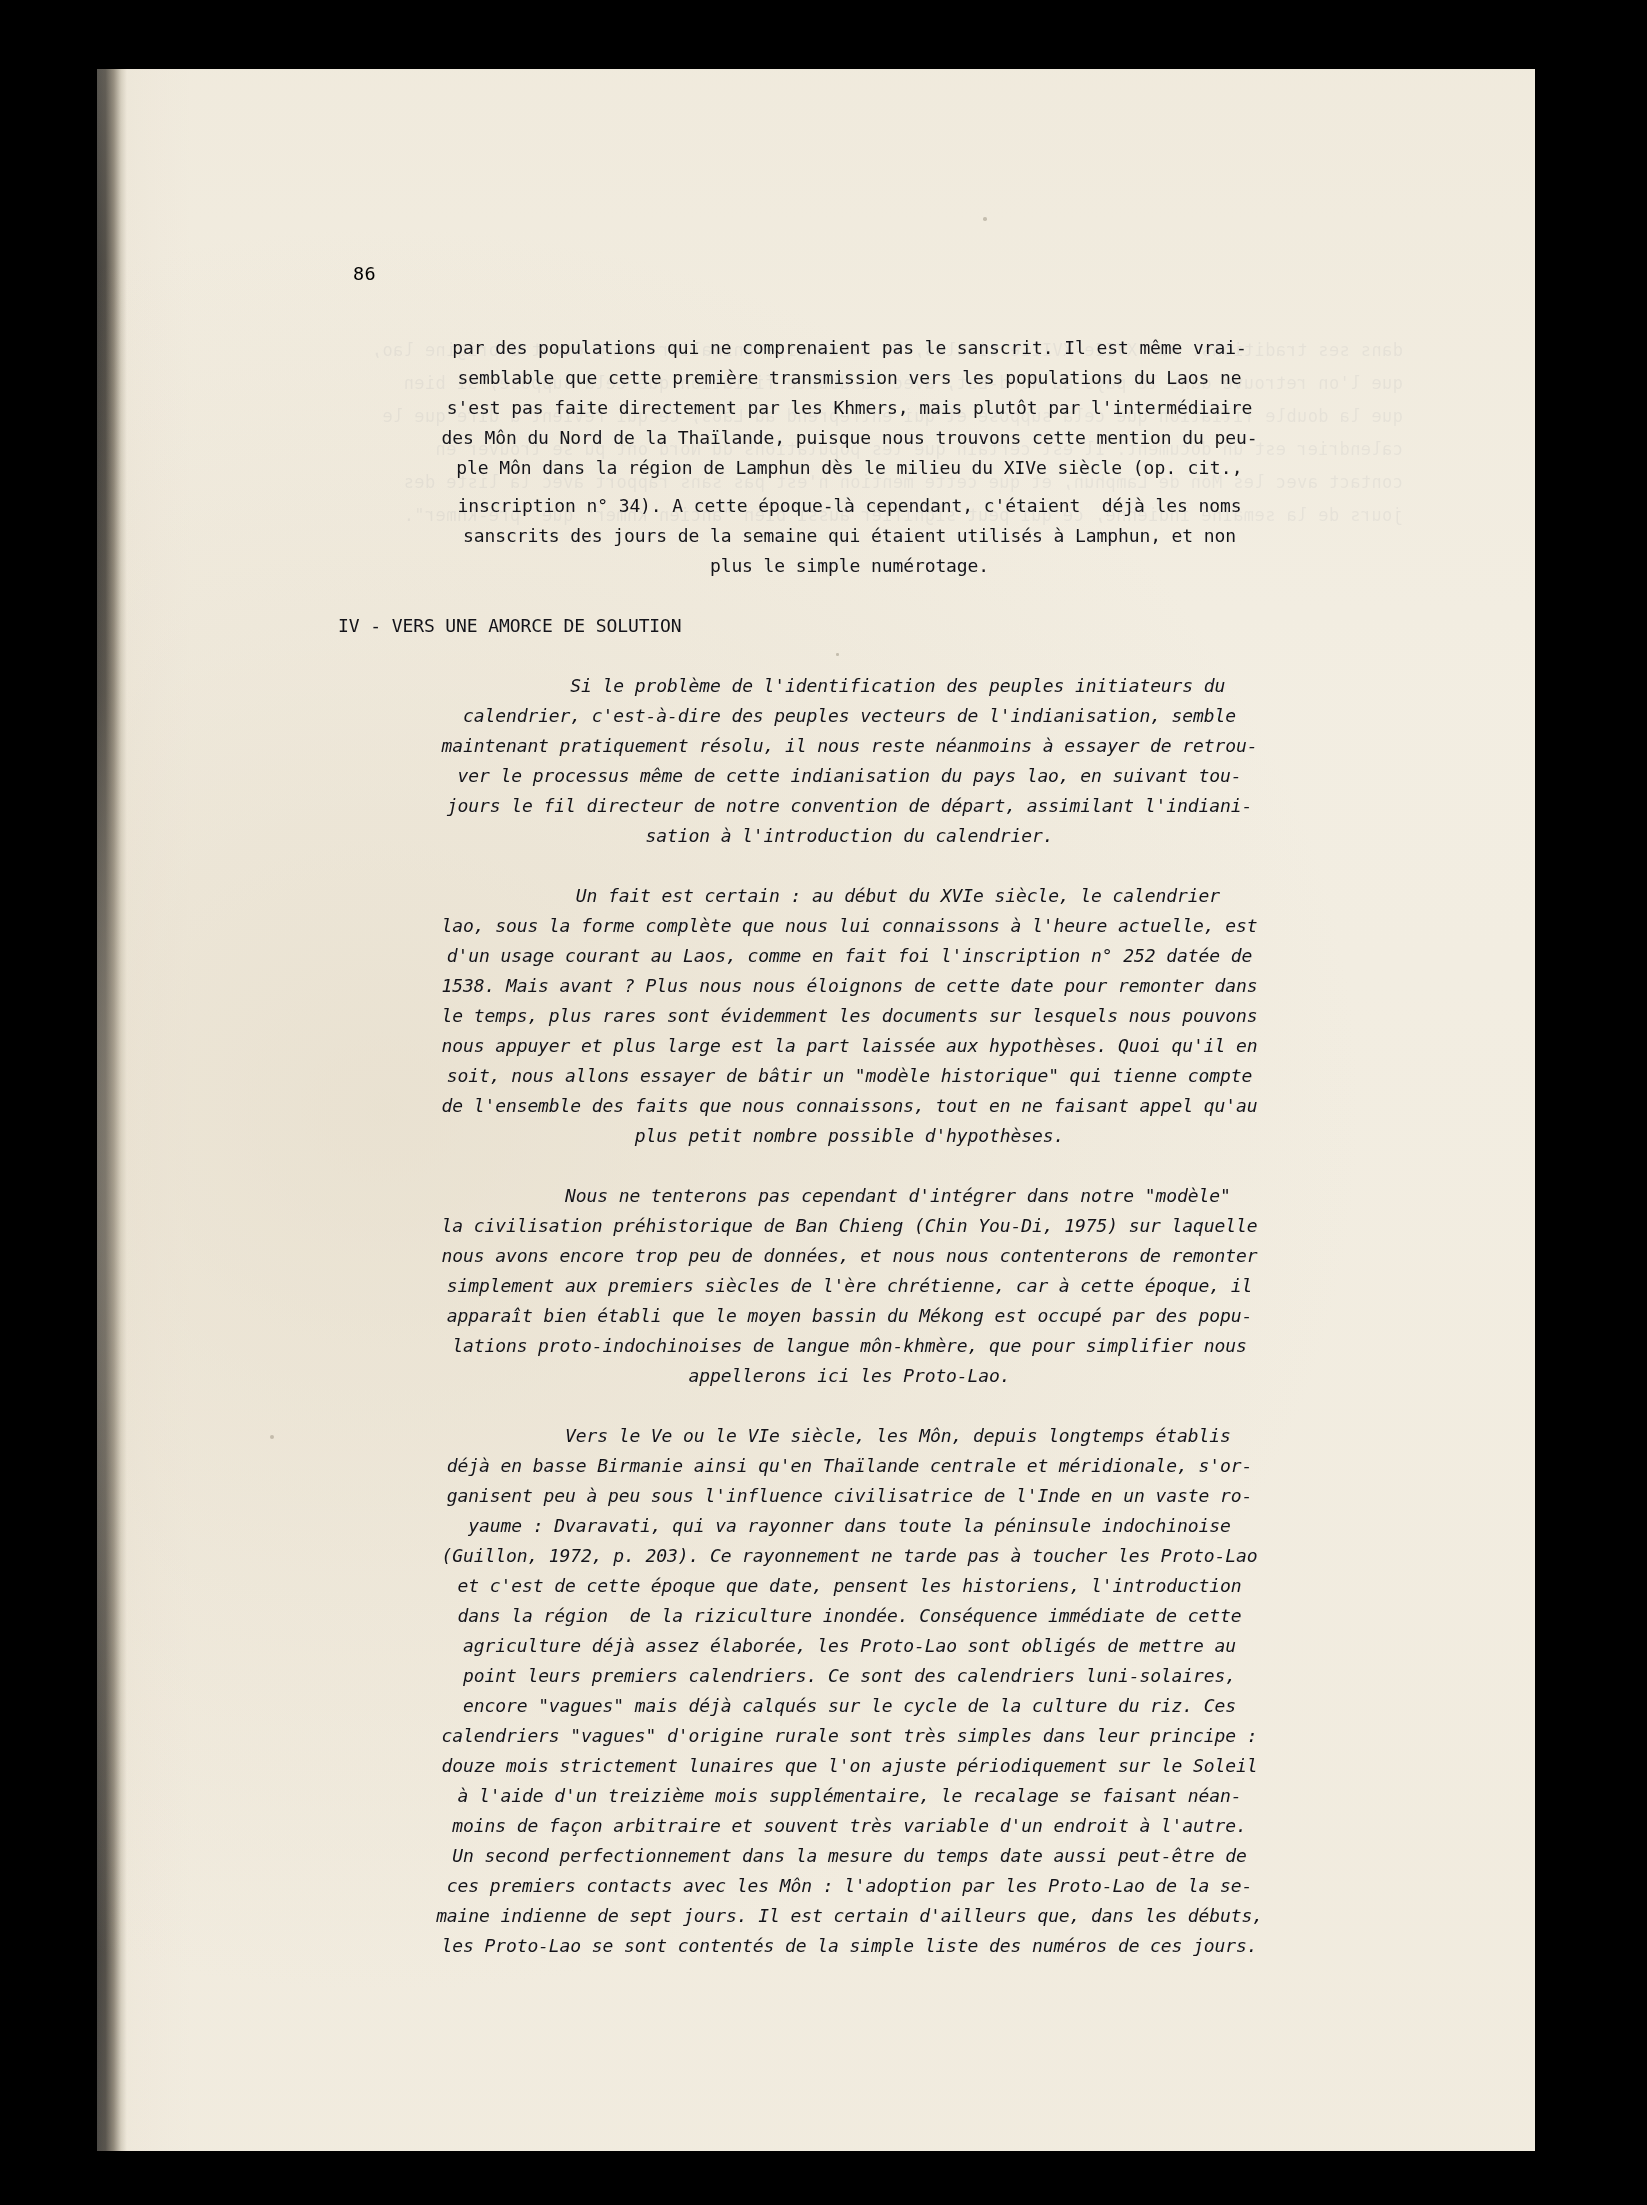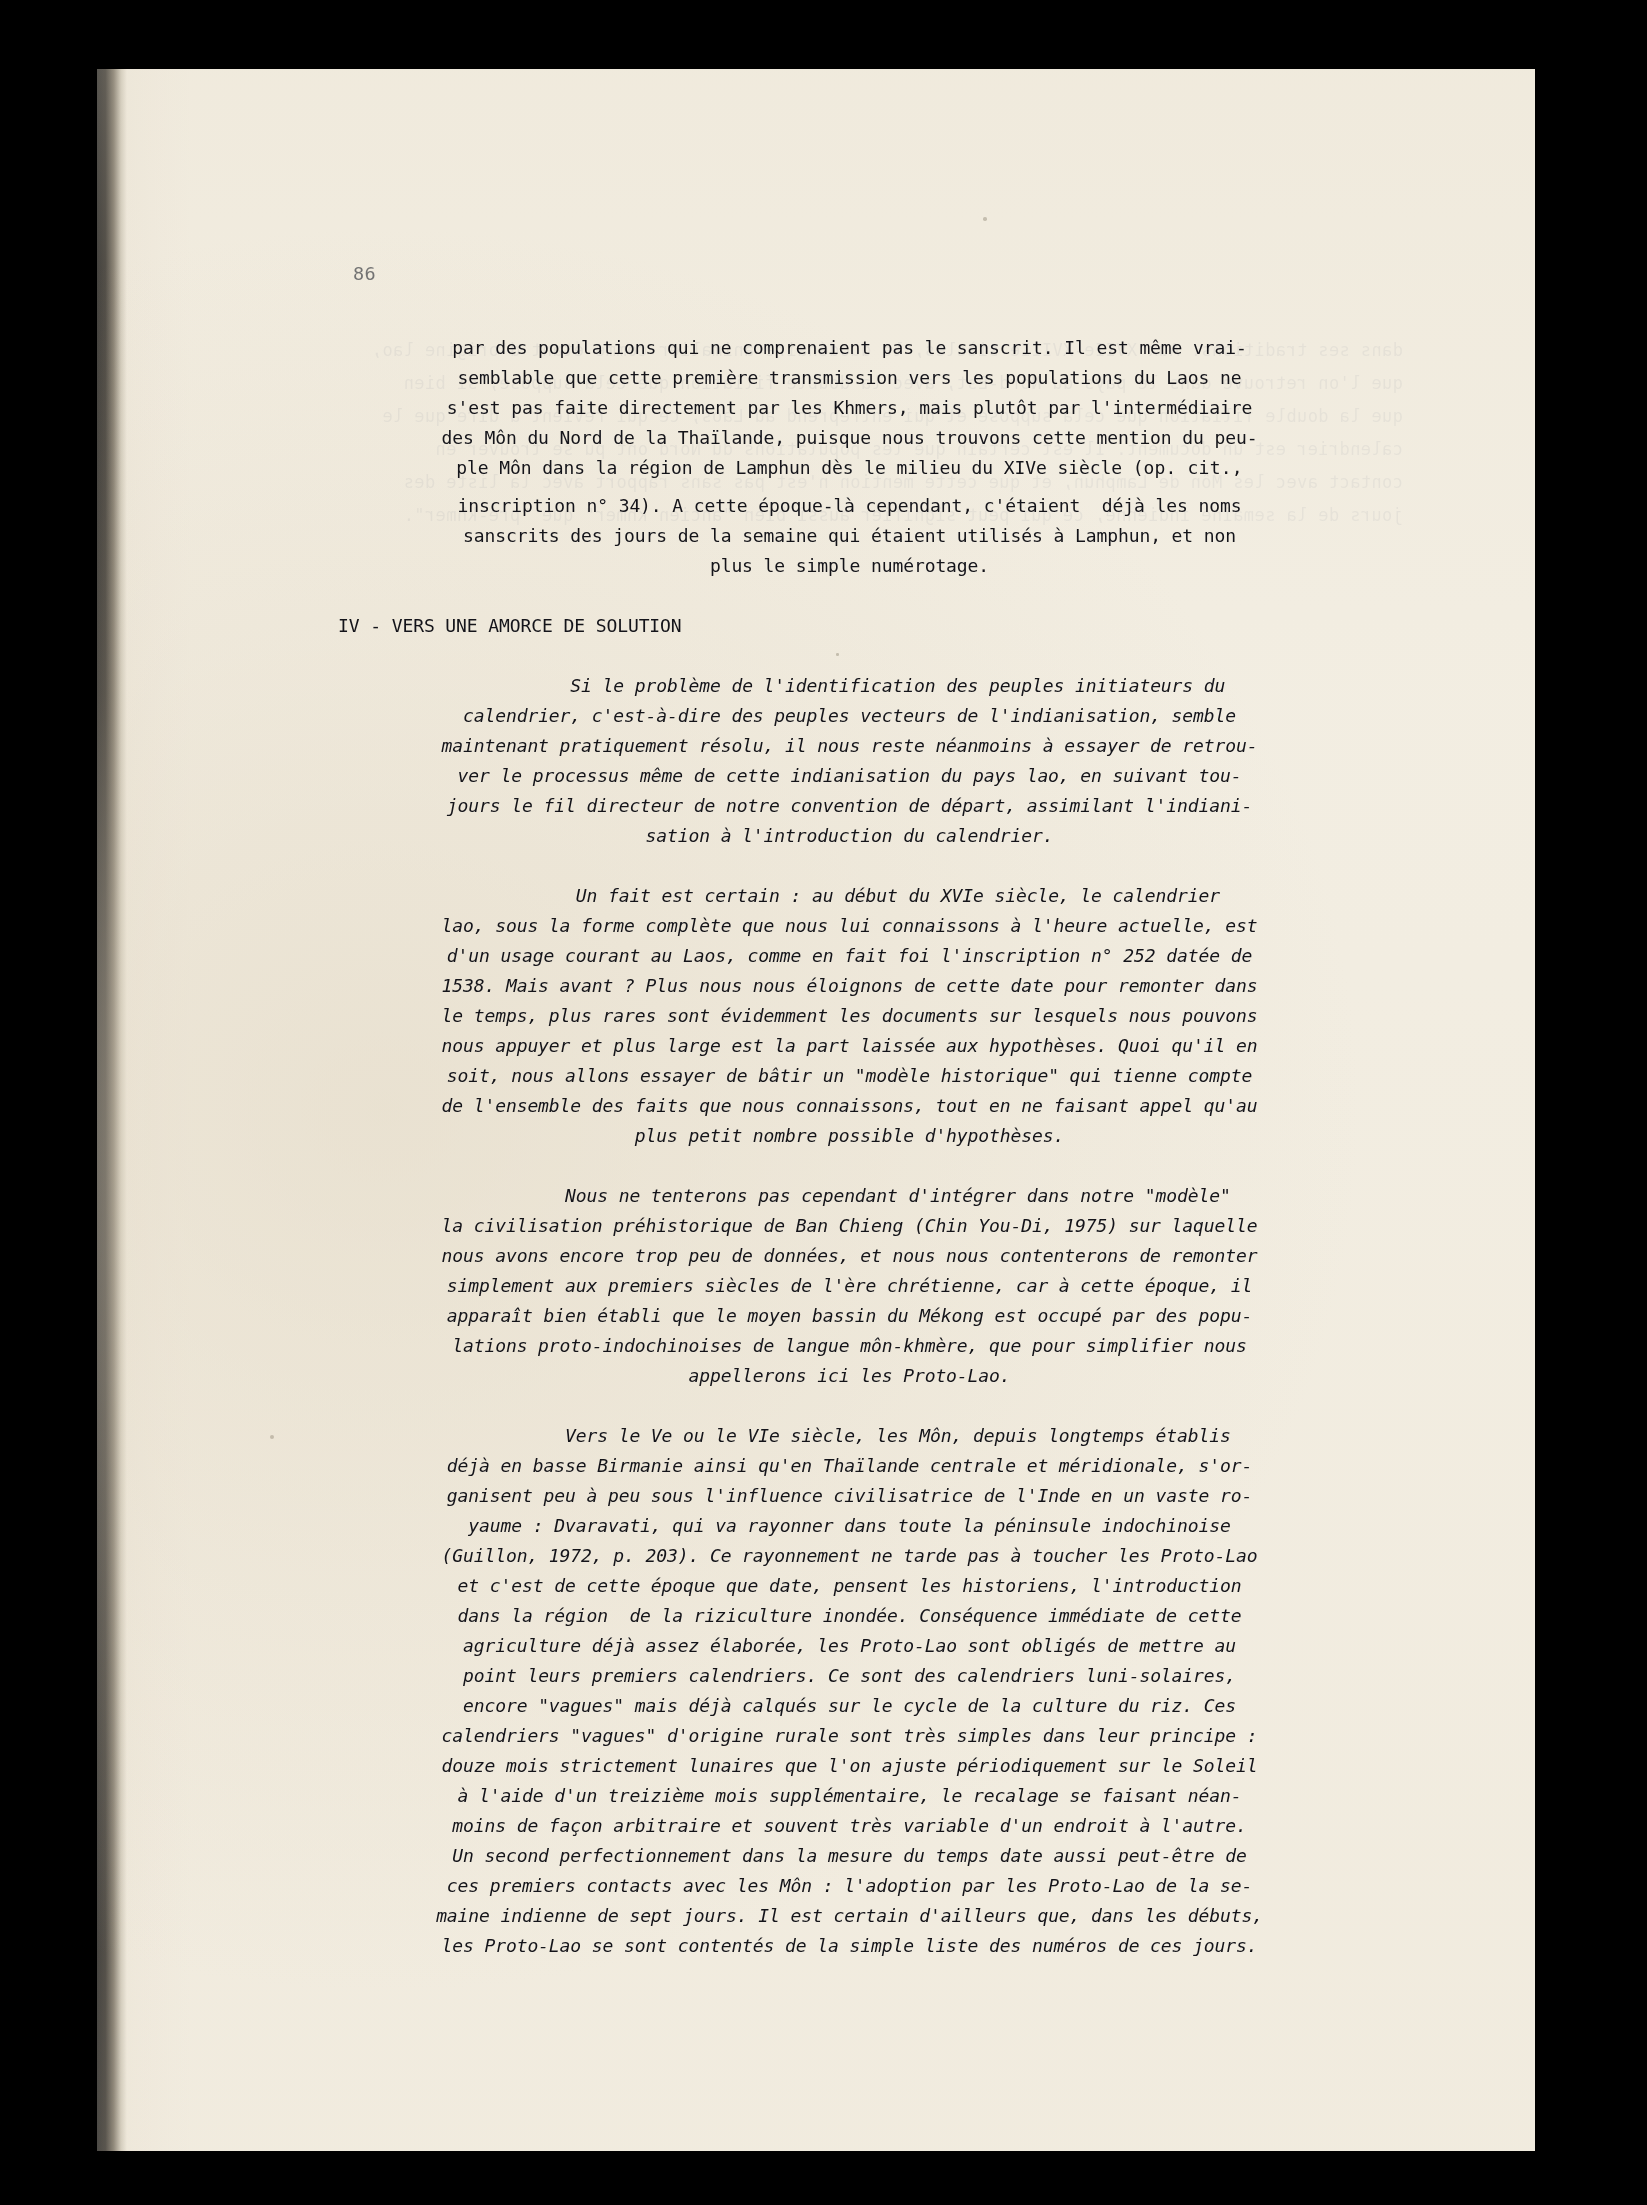"86" .folio { color: #737373 -> #000000 }
